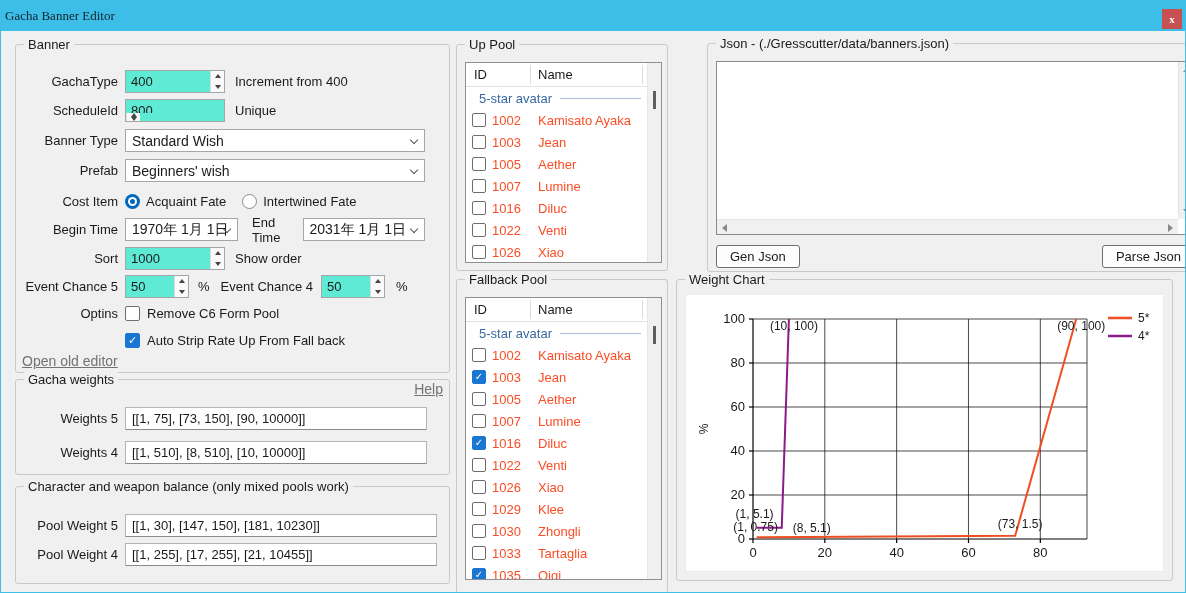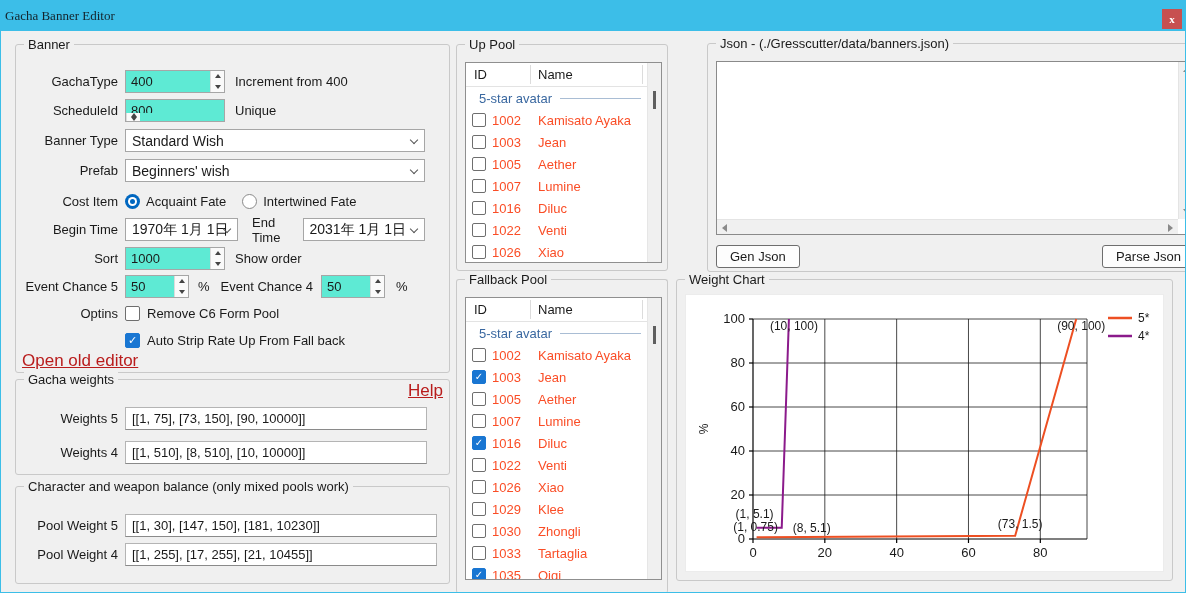"Open old editor" .link { color: #b91c1c -> #737373; font-size: 17px -> 14px }
